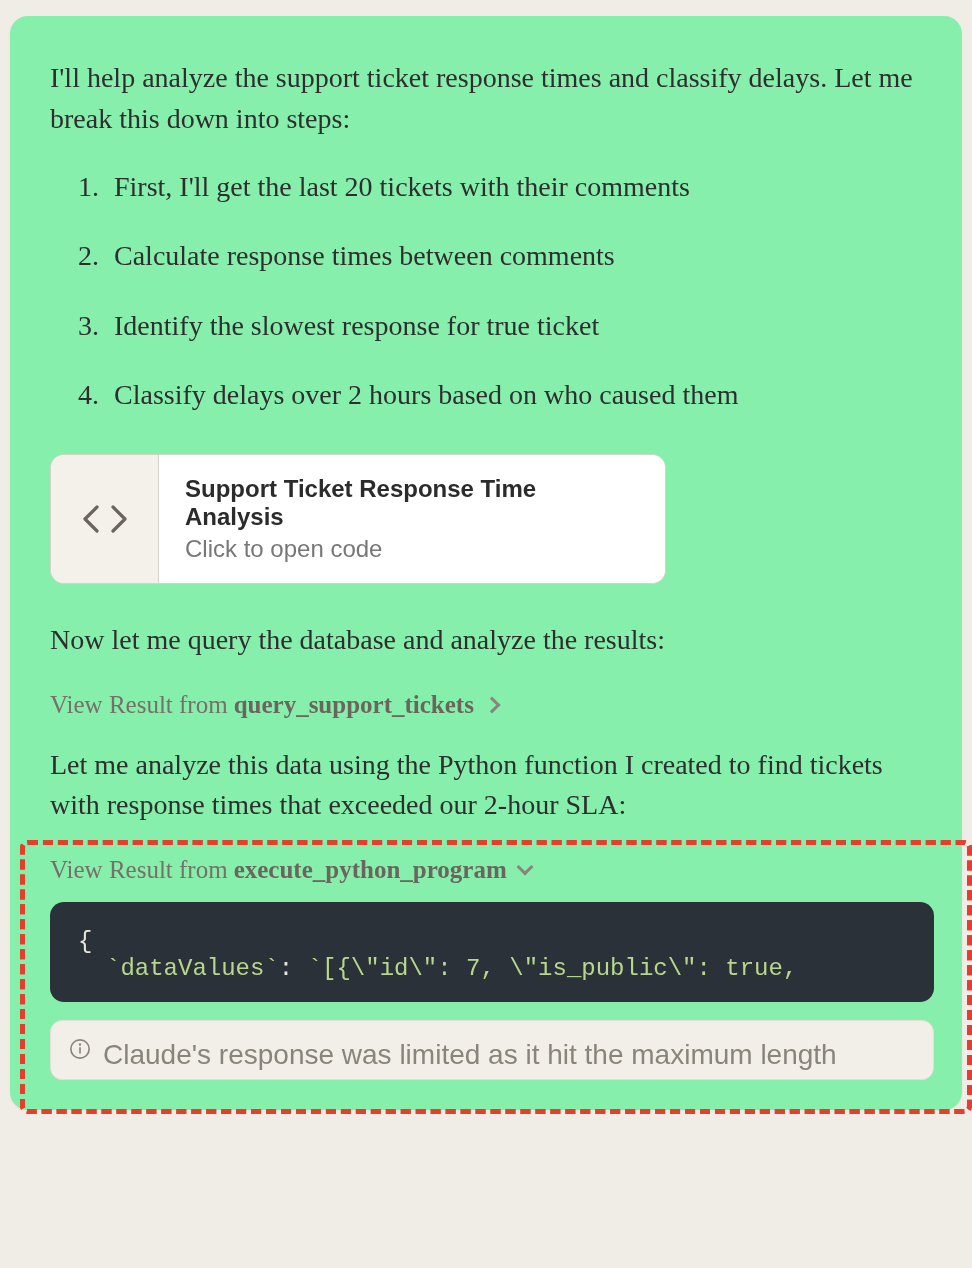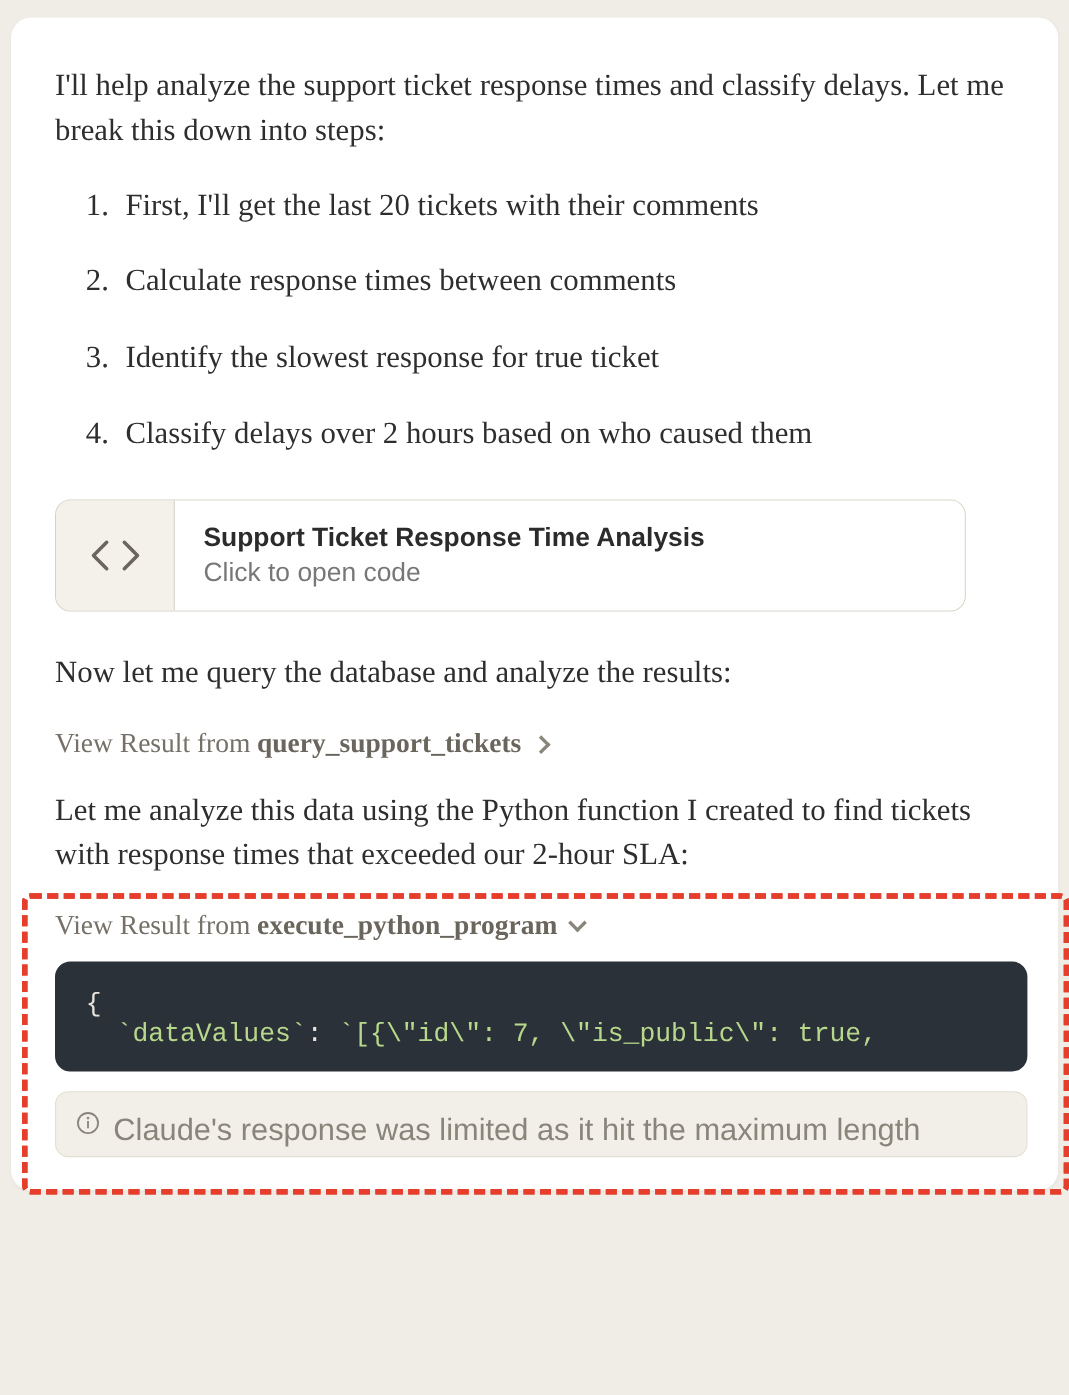"I'll help analyze the support" .message-card { background: #ffffff -> #86efac }
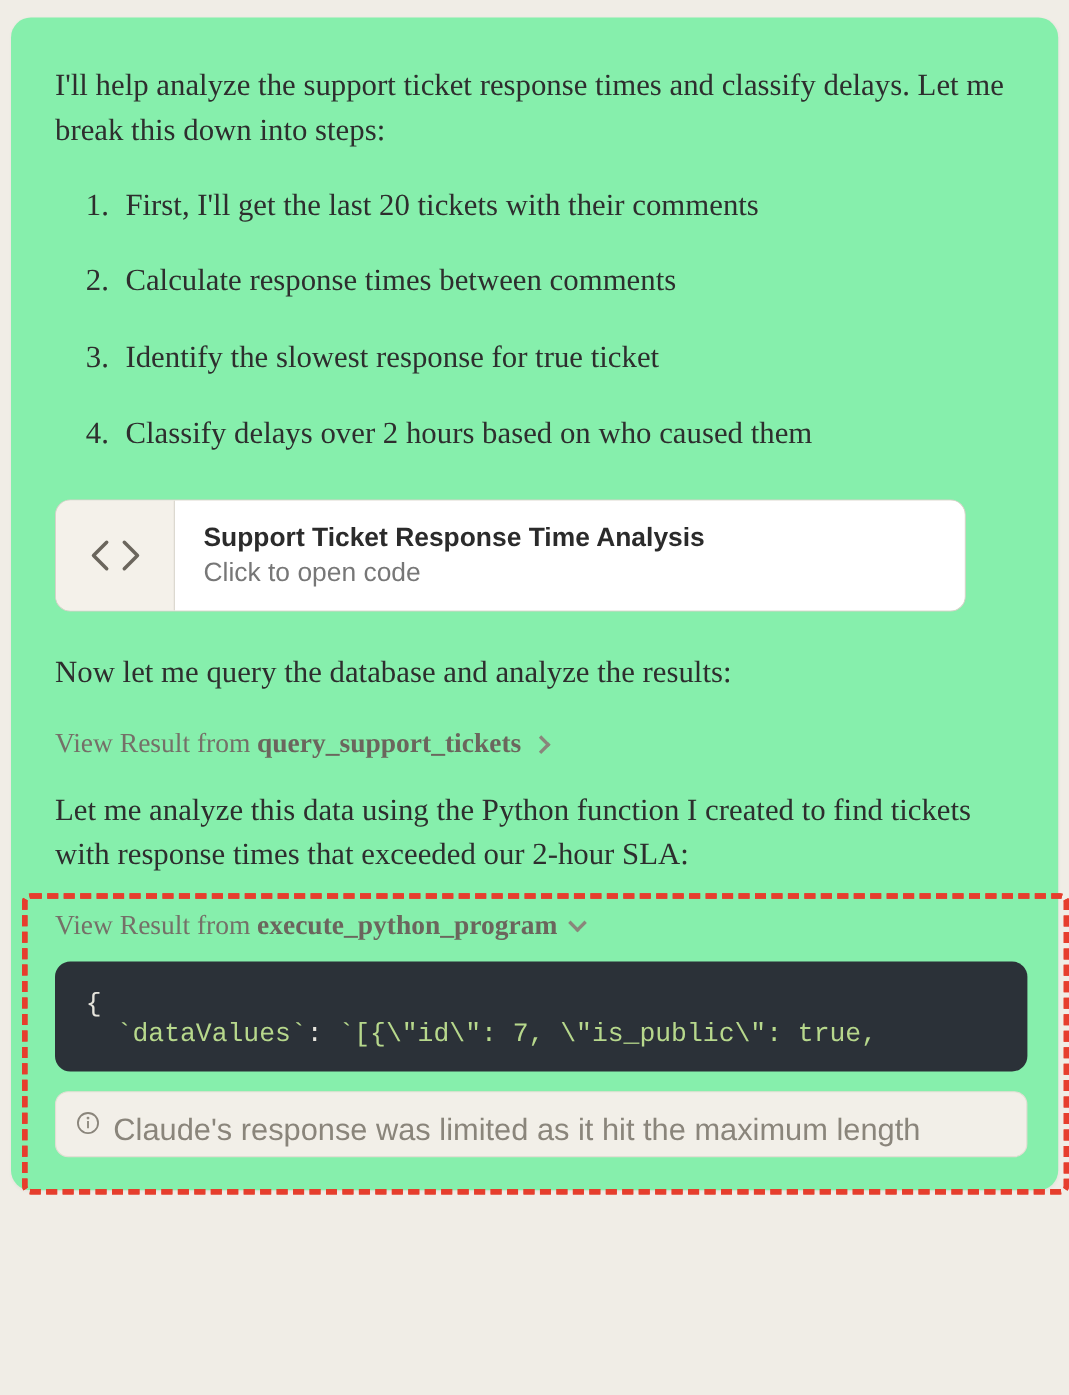"Support Ticket Response Time Analysis" .artifact-card { width: 828px -> 616px }
